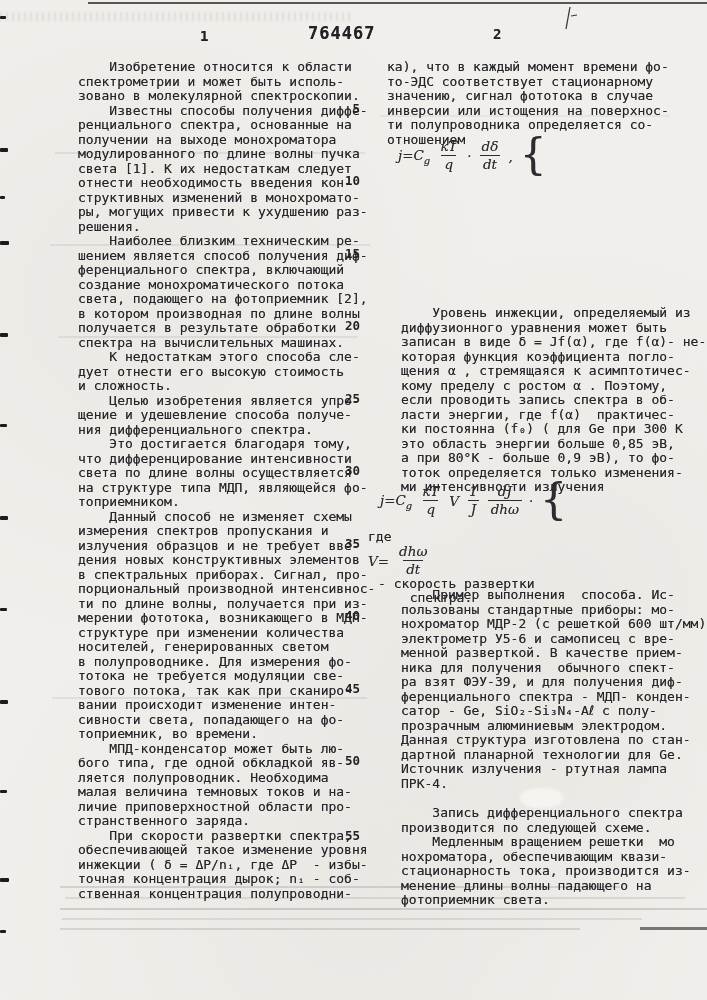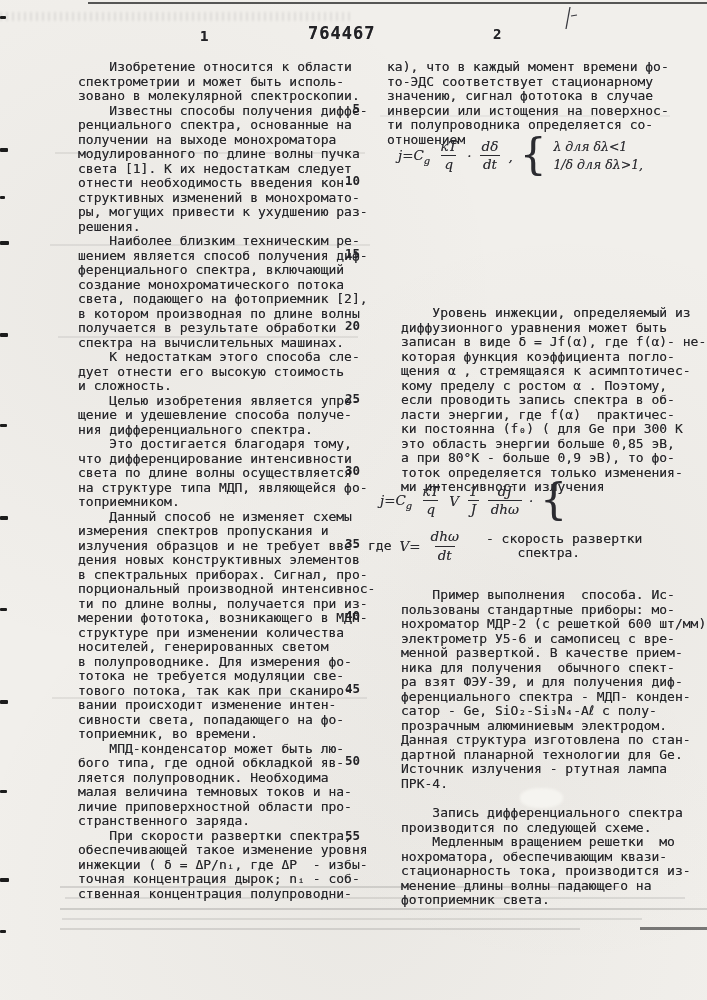"λ для δλ<1" span.cases { html: <span> <span>λ для δλ&lt;1</span> <span>1/δ для δλ&gt;1,</span> </span> -> none }
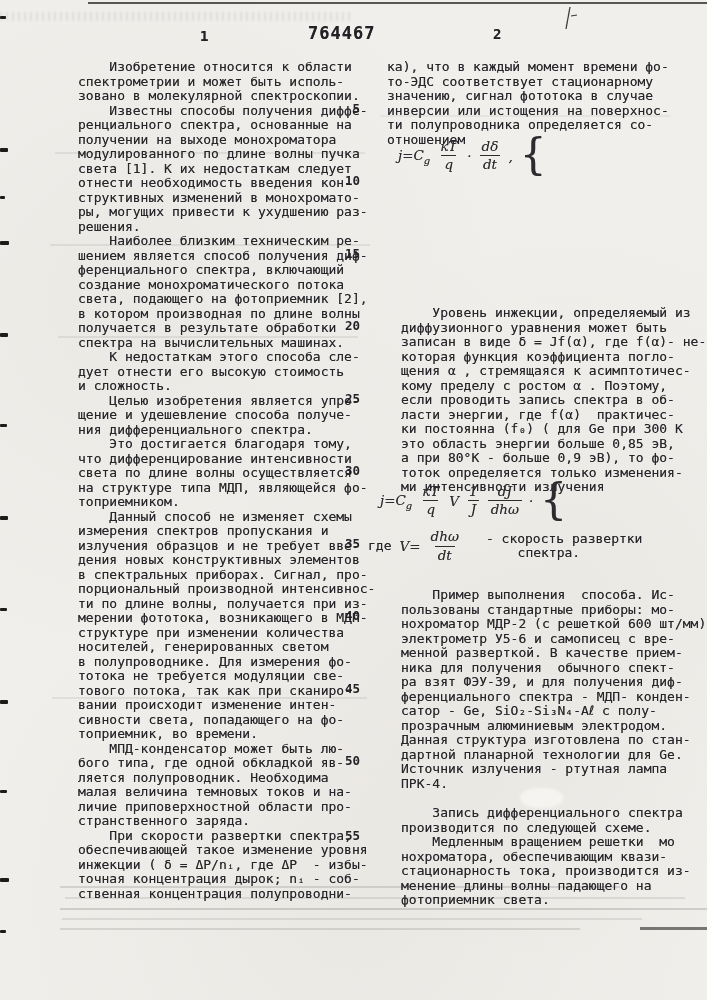"где" .mixrow { align-items: center -> flex-start; flex-direction: none -> column; gap: 8px -> none }
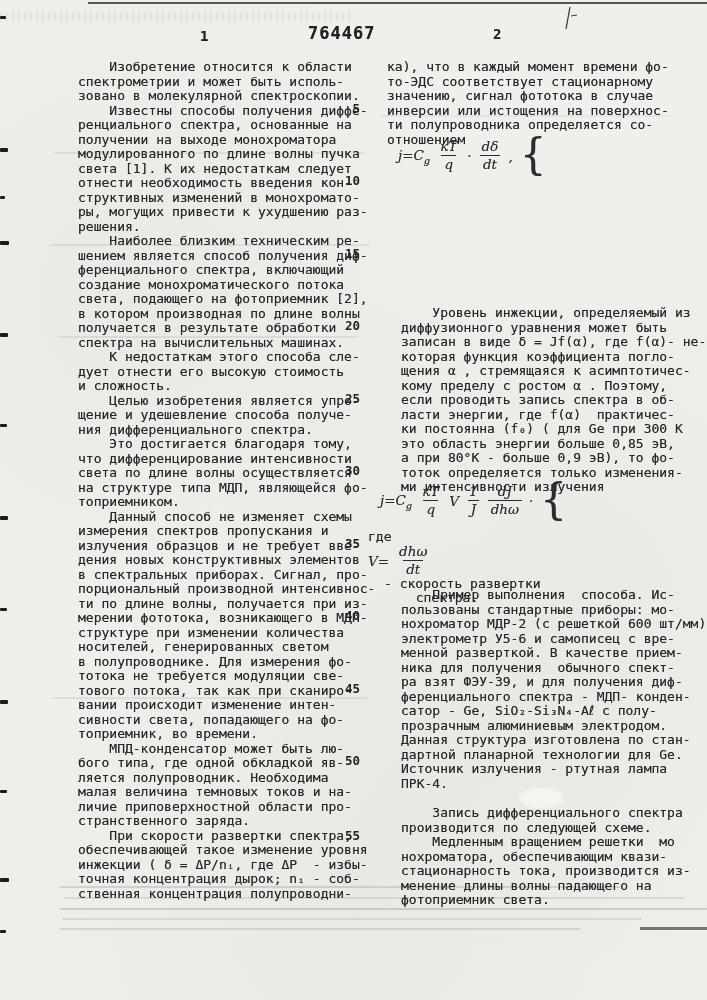"- скорость развертки" span.mono { margin-left: 16px -> 10px }
